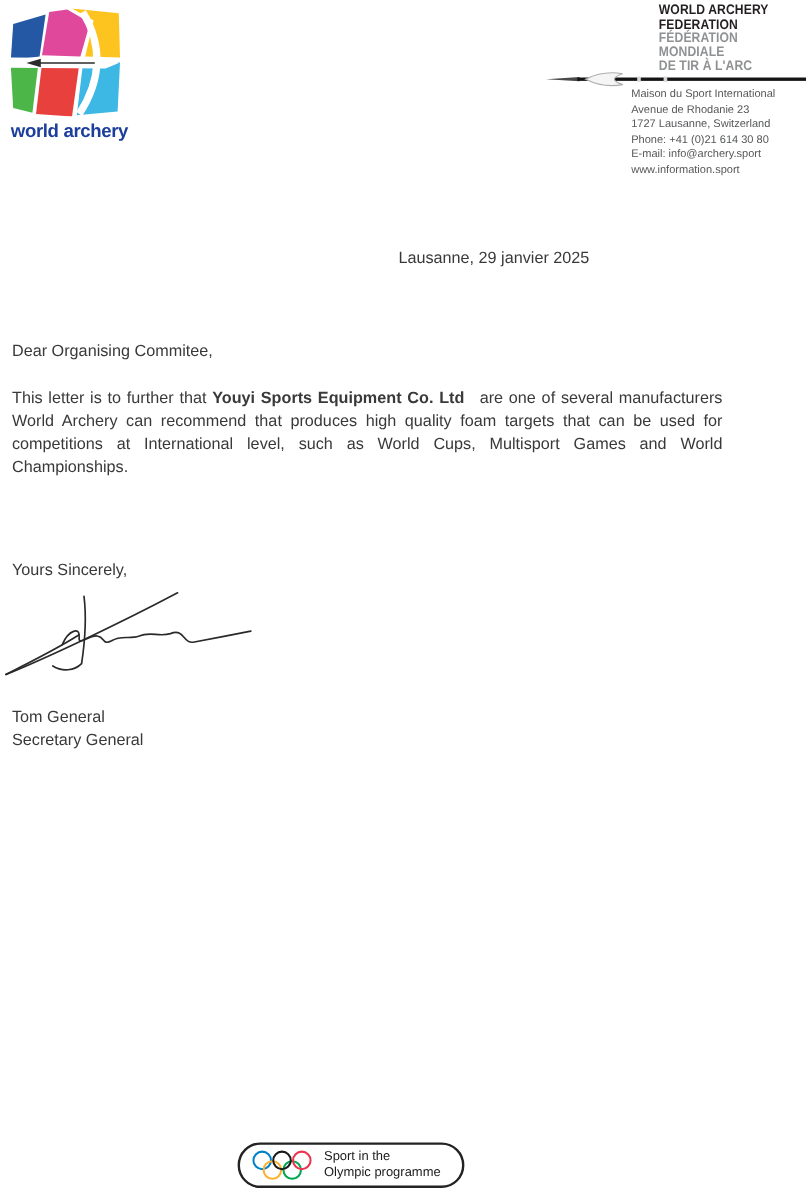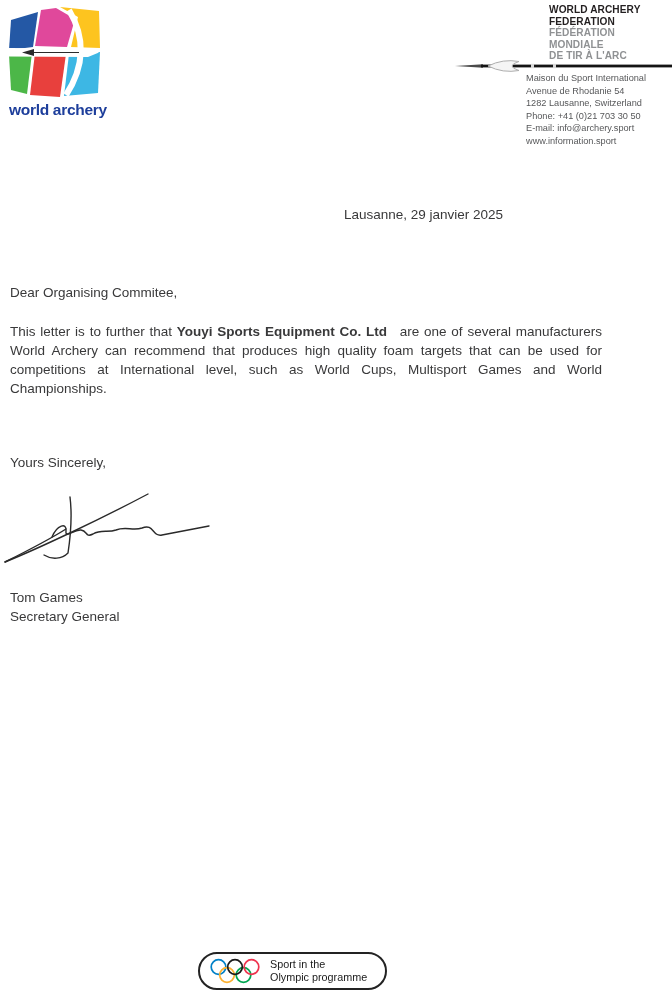"Avenue de Rhodanie 54" div { text: 54 -> 23 }
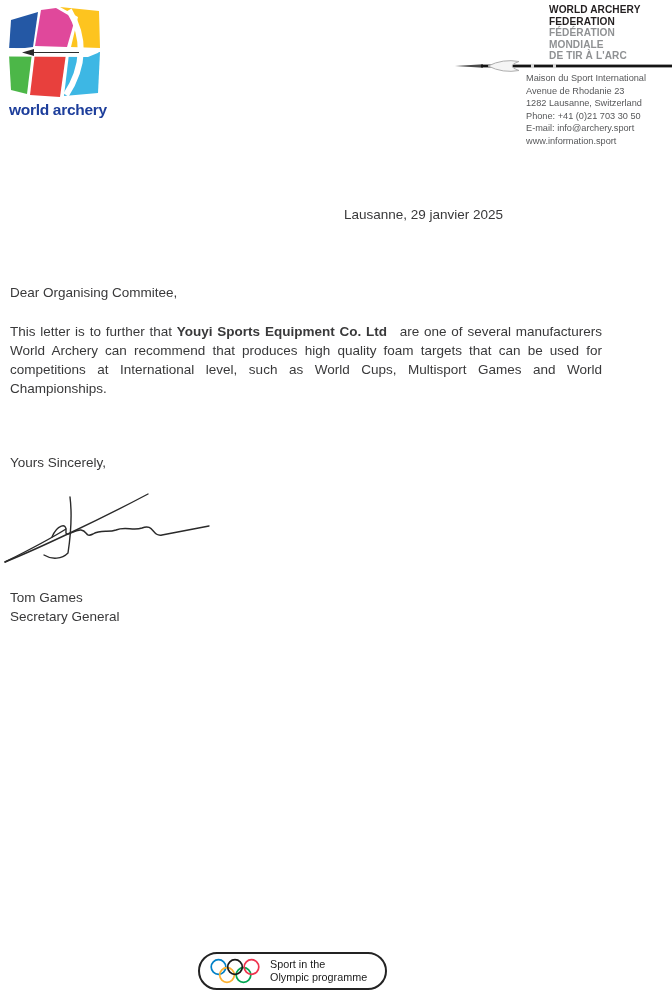"1282 Lausanne, Switzerland" div { text: 1282 -> 1727 }
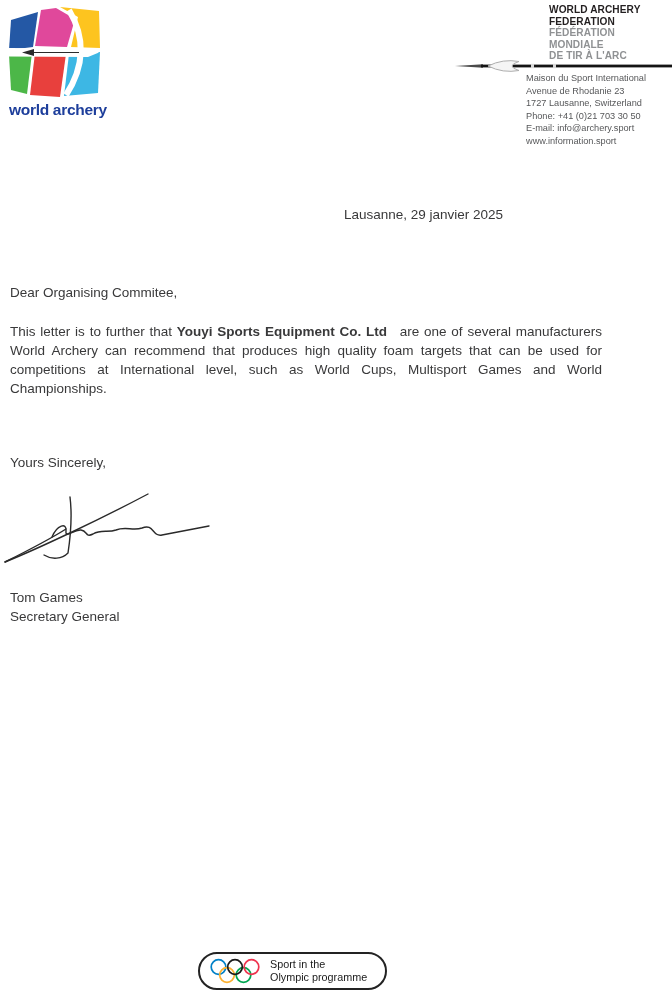"Phone: +41 (0)21 703 30" div { text: 21 703 30 50 -> 21 614 30 80 }
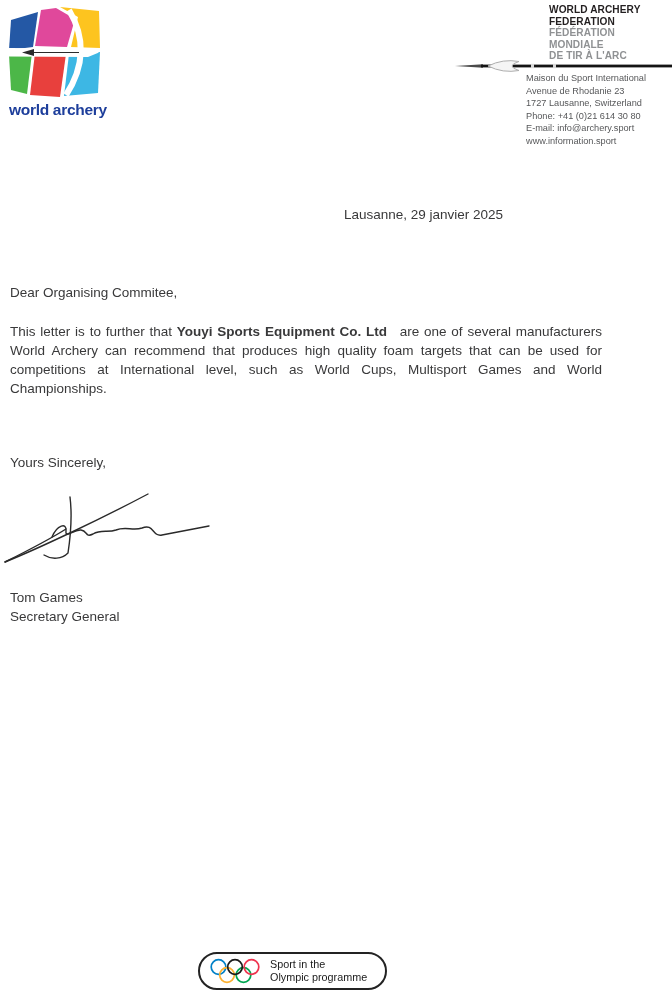"Lausanne, 29 janvier 2025" .dateline { margin-left: 12px -> none }
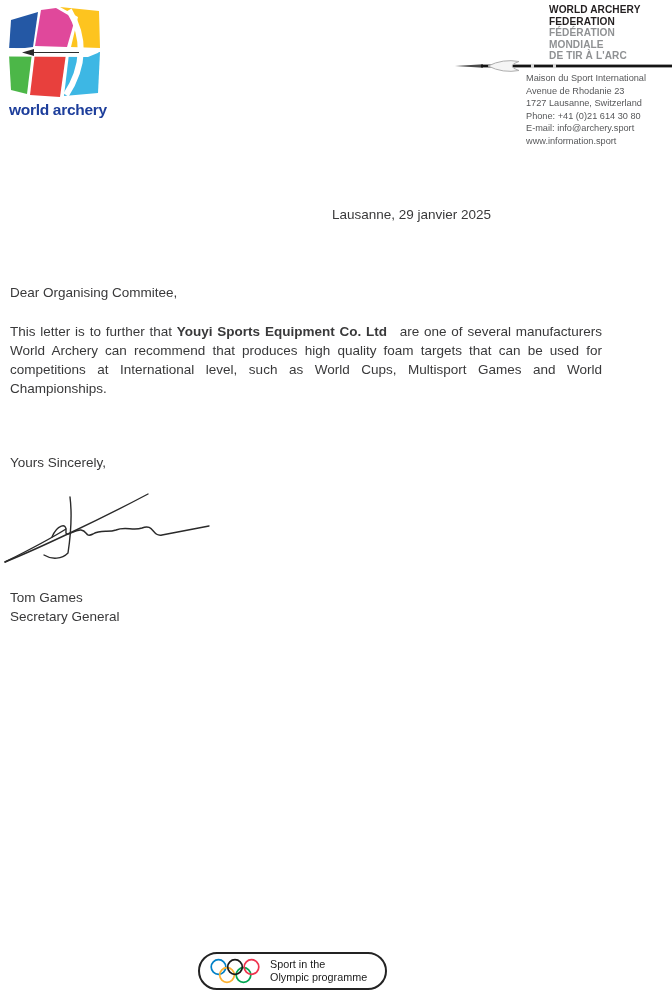"Yours Sincerely," .closing { top: 455px -> 467px }
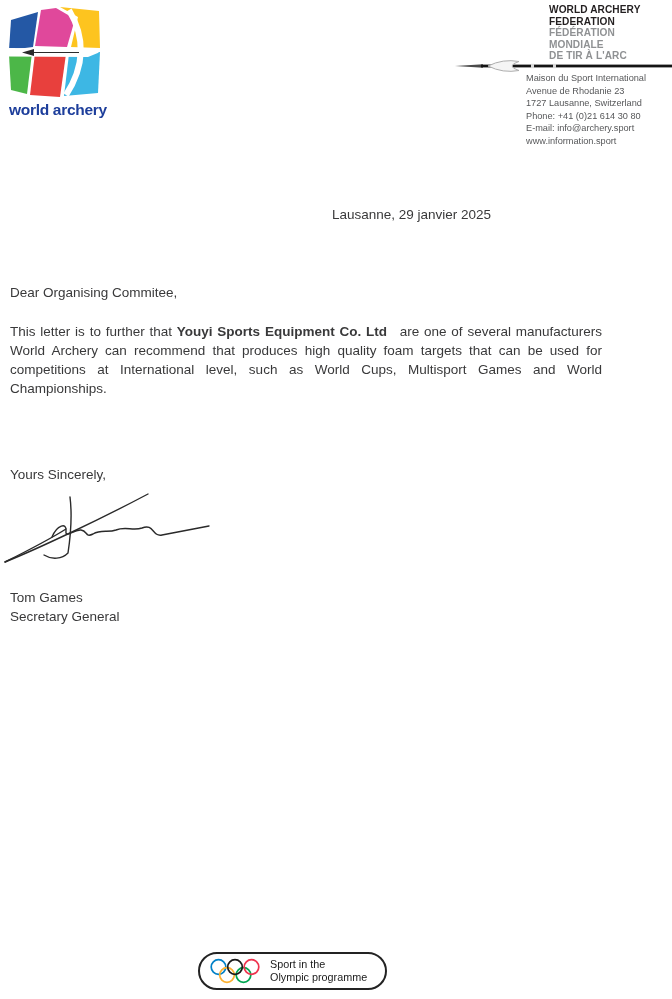"Tom Games" div.signer-name { text: Games -> General }
